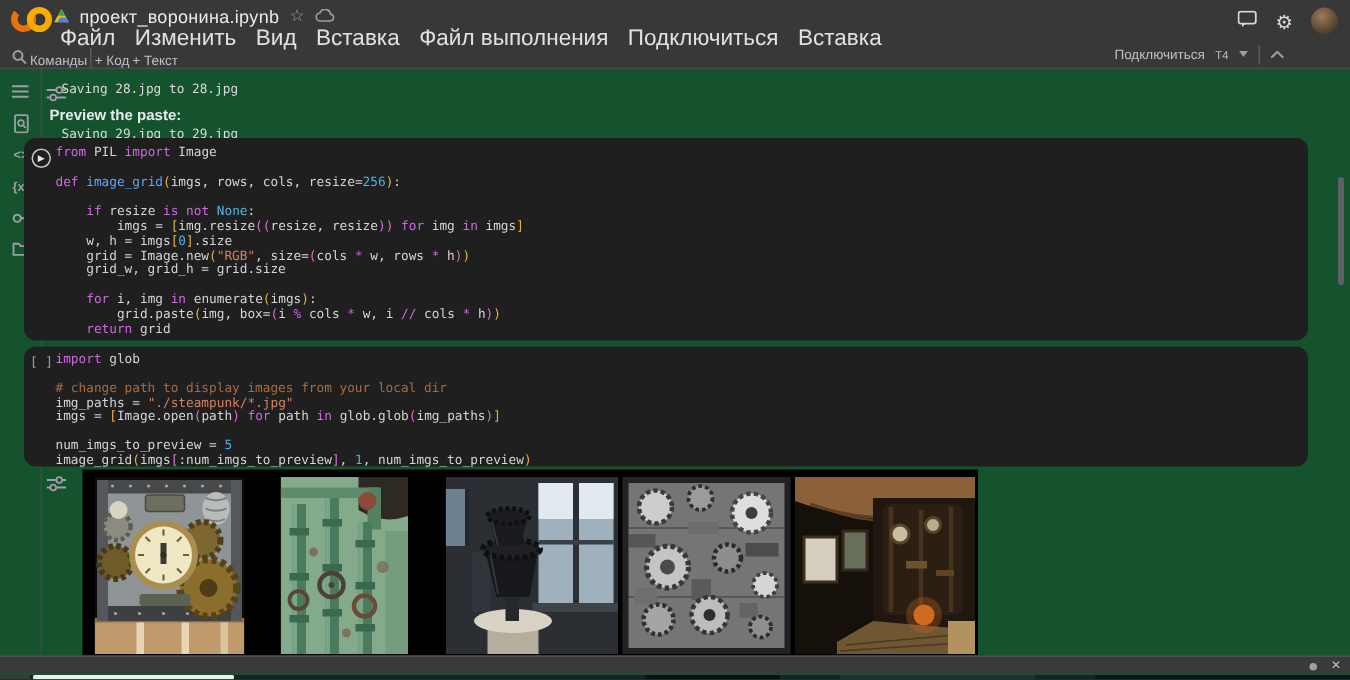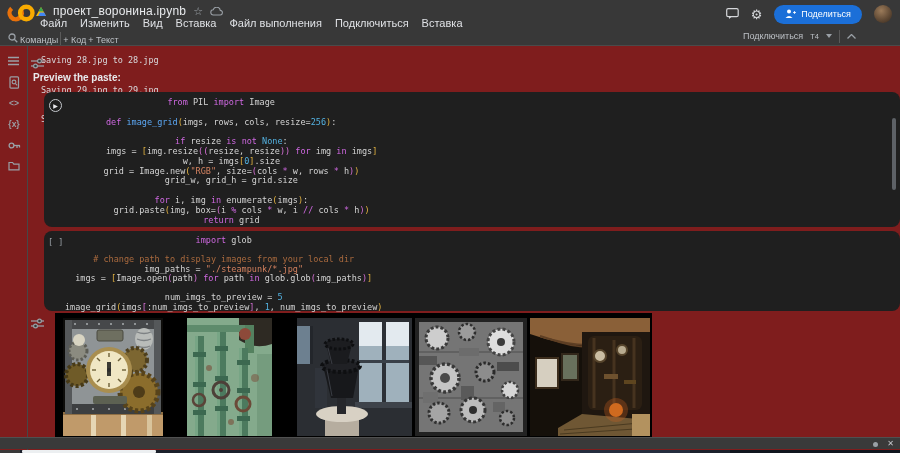"проект_воронина.ipynb" .app { background: #7f1d1d -> #14532d }
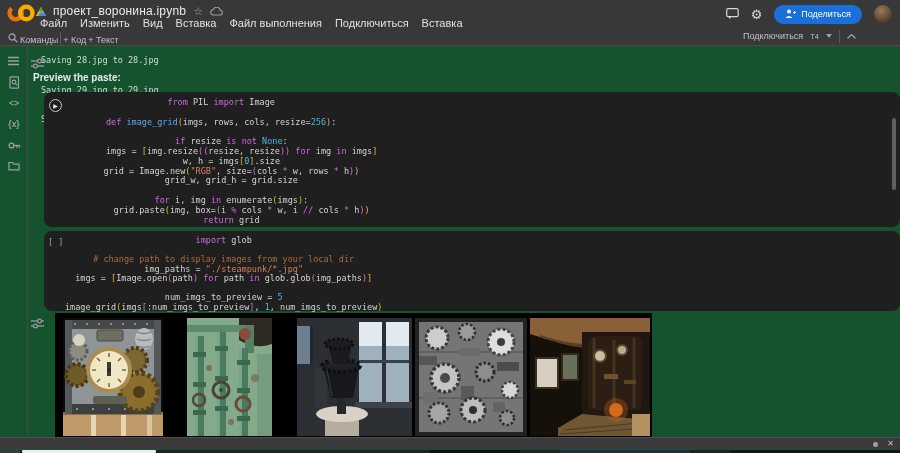"Поделиться" div.sharebtn { html: <div> <span> <svg> <circle></circle> <path></path> <path></path> </svg> </span> <span>Поделиться</span> </div> -> none }
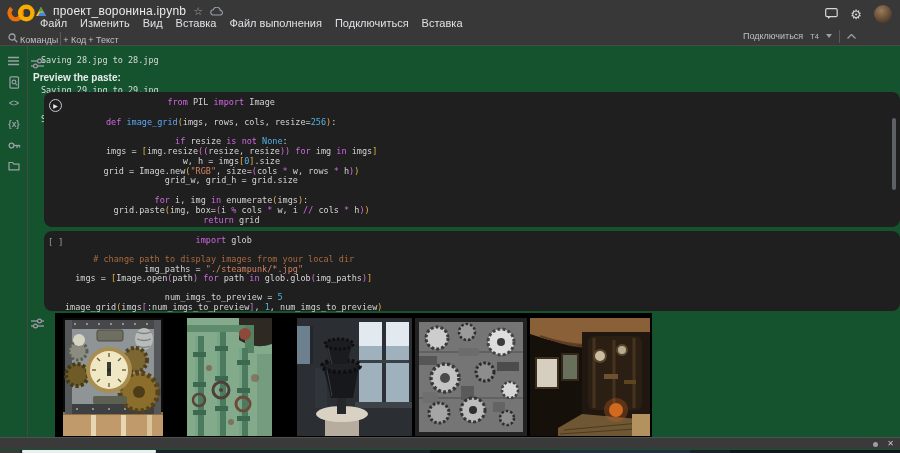"Файл" .menus { font-size: 11px -> 15px }
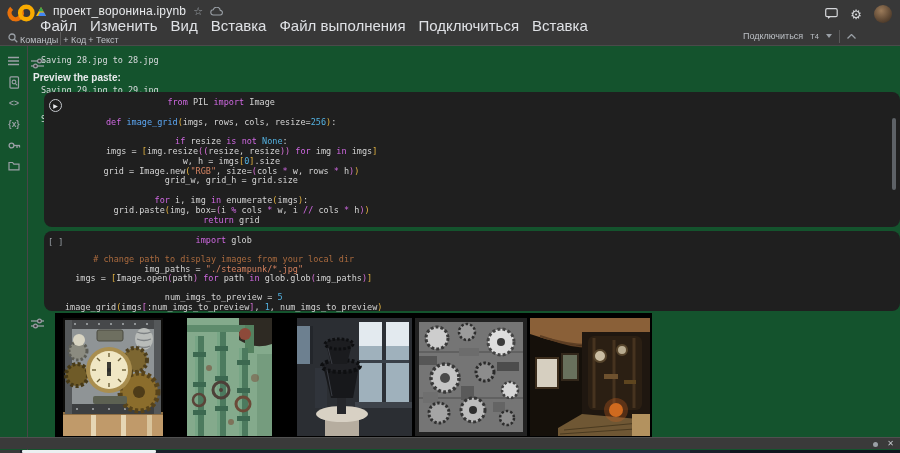"from PIL import Image" .cell { left: 44px -> 16px; text-align: center -> none }
